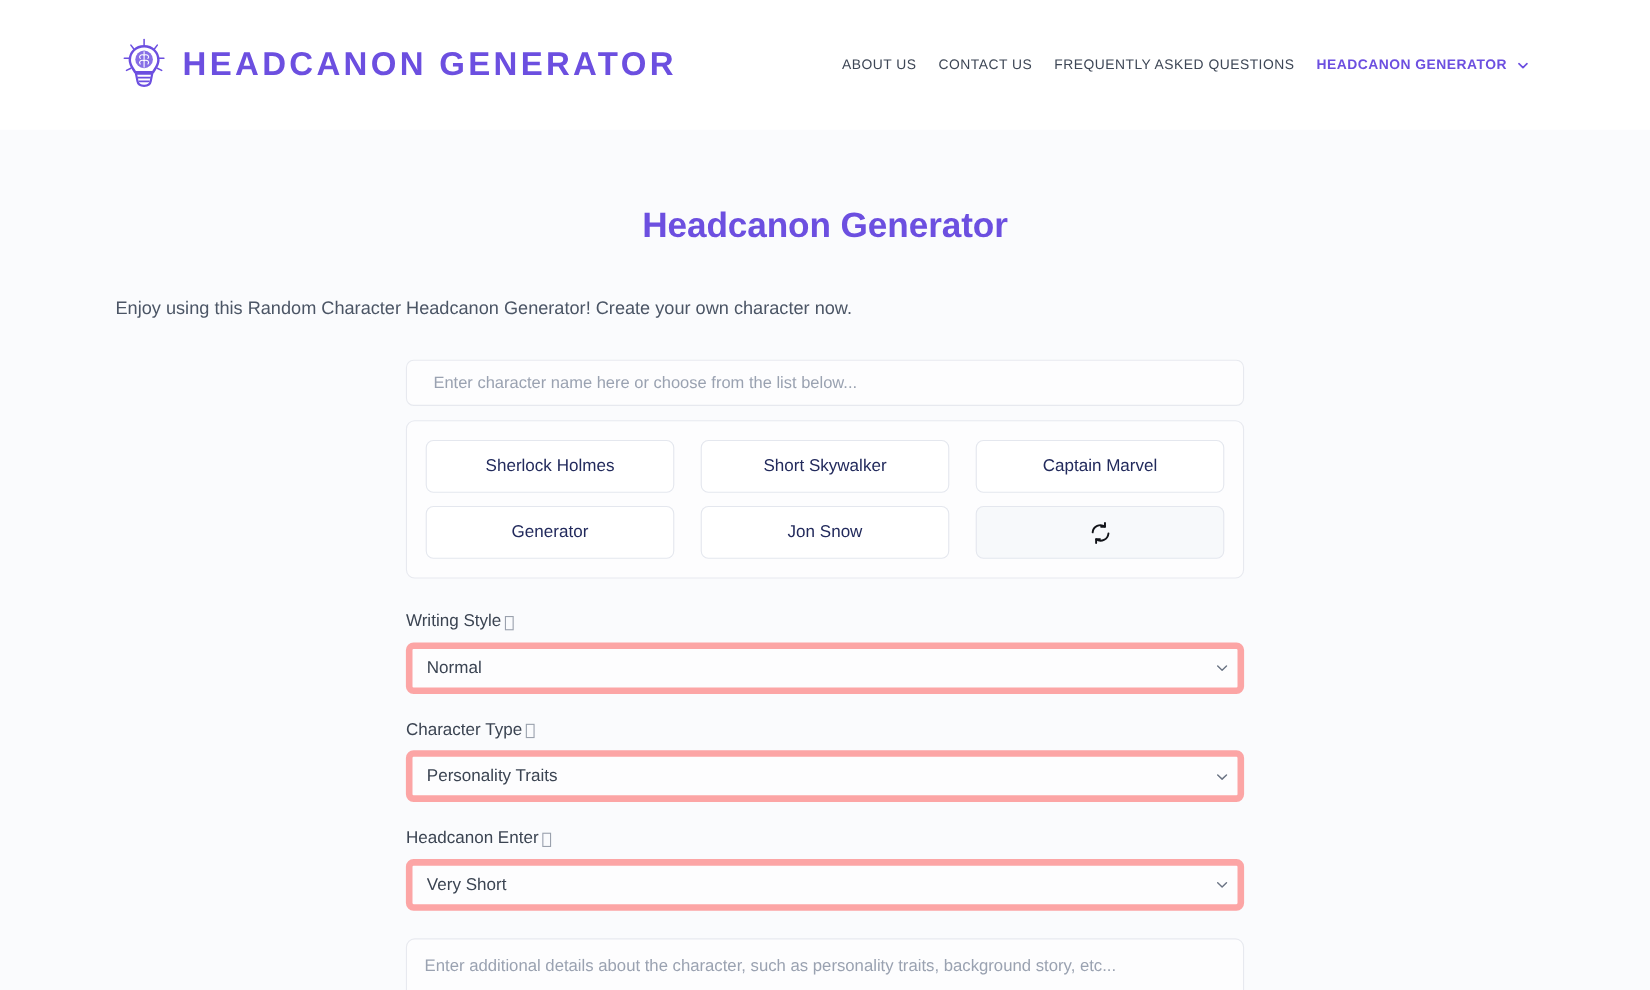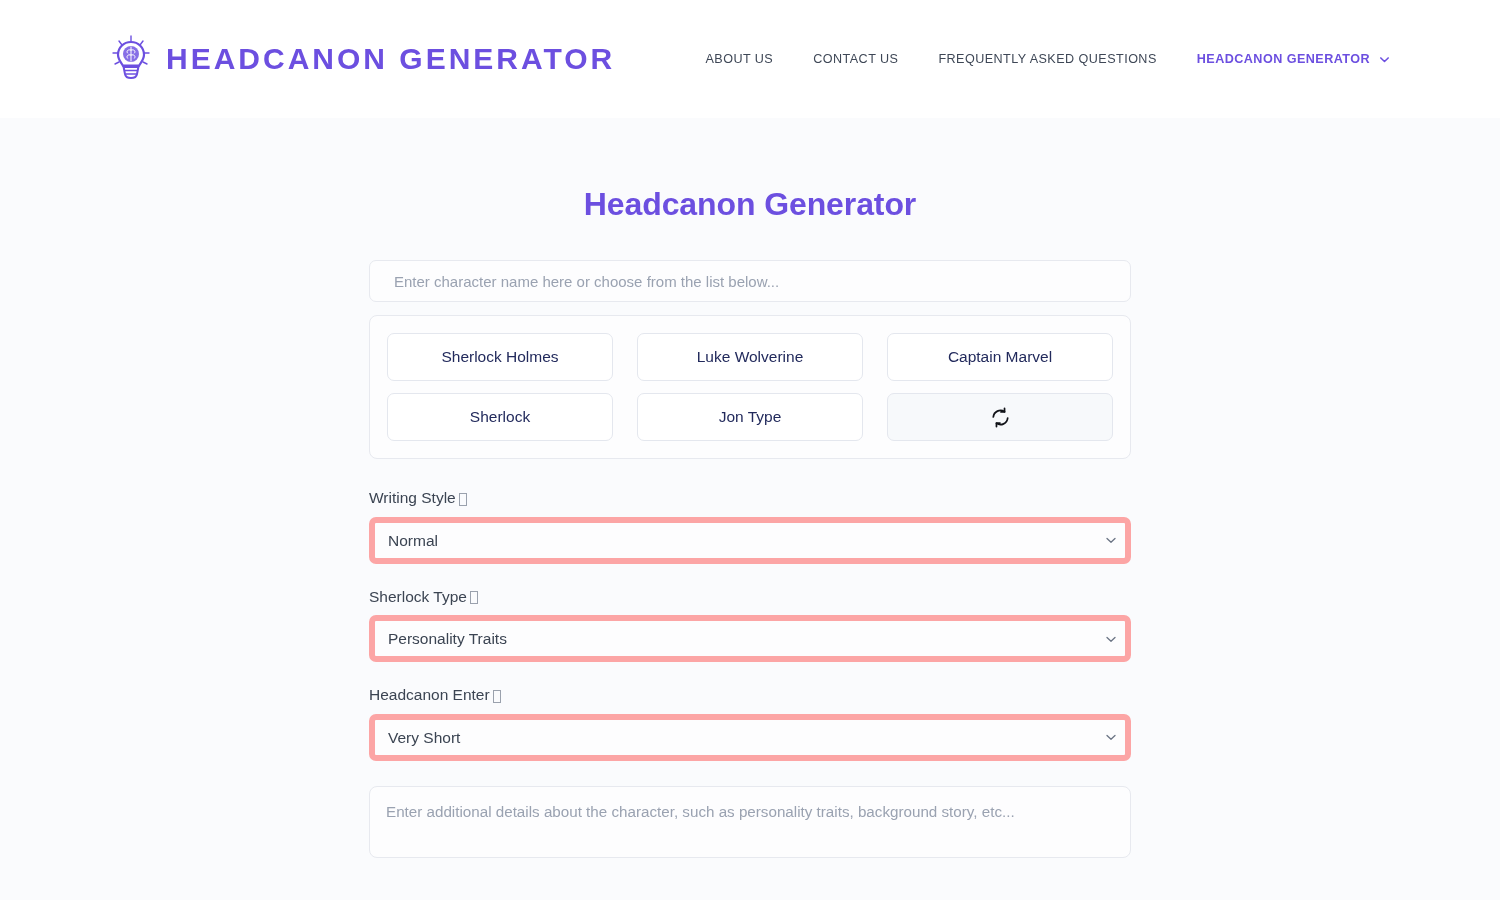"ABOUT US" .main-nav { gap: 40px -> 20px }
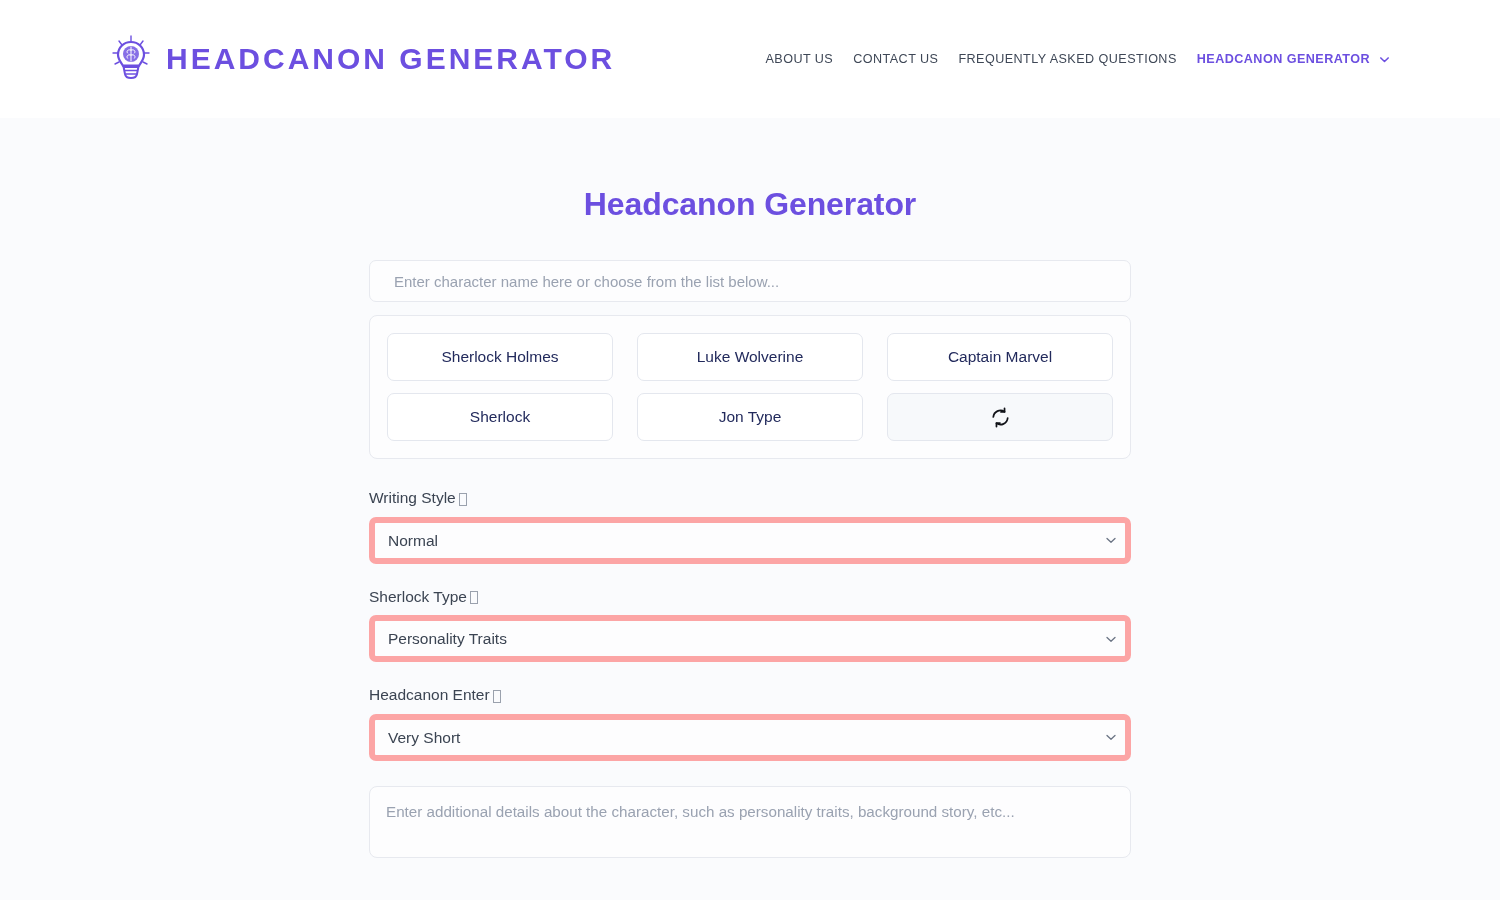"Enjoy using this Random Character" p.intro { html: none -> <p>Enjoy using this Random Character Headcanon Generator! Create your own character now.</p> }
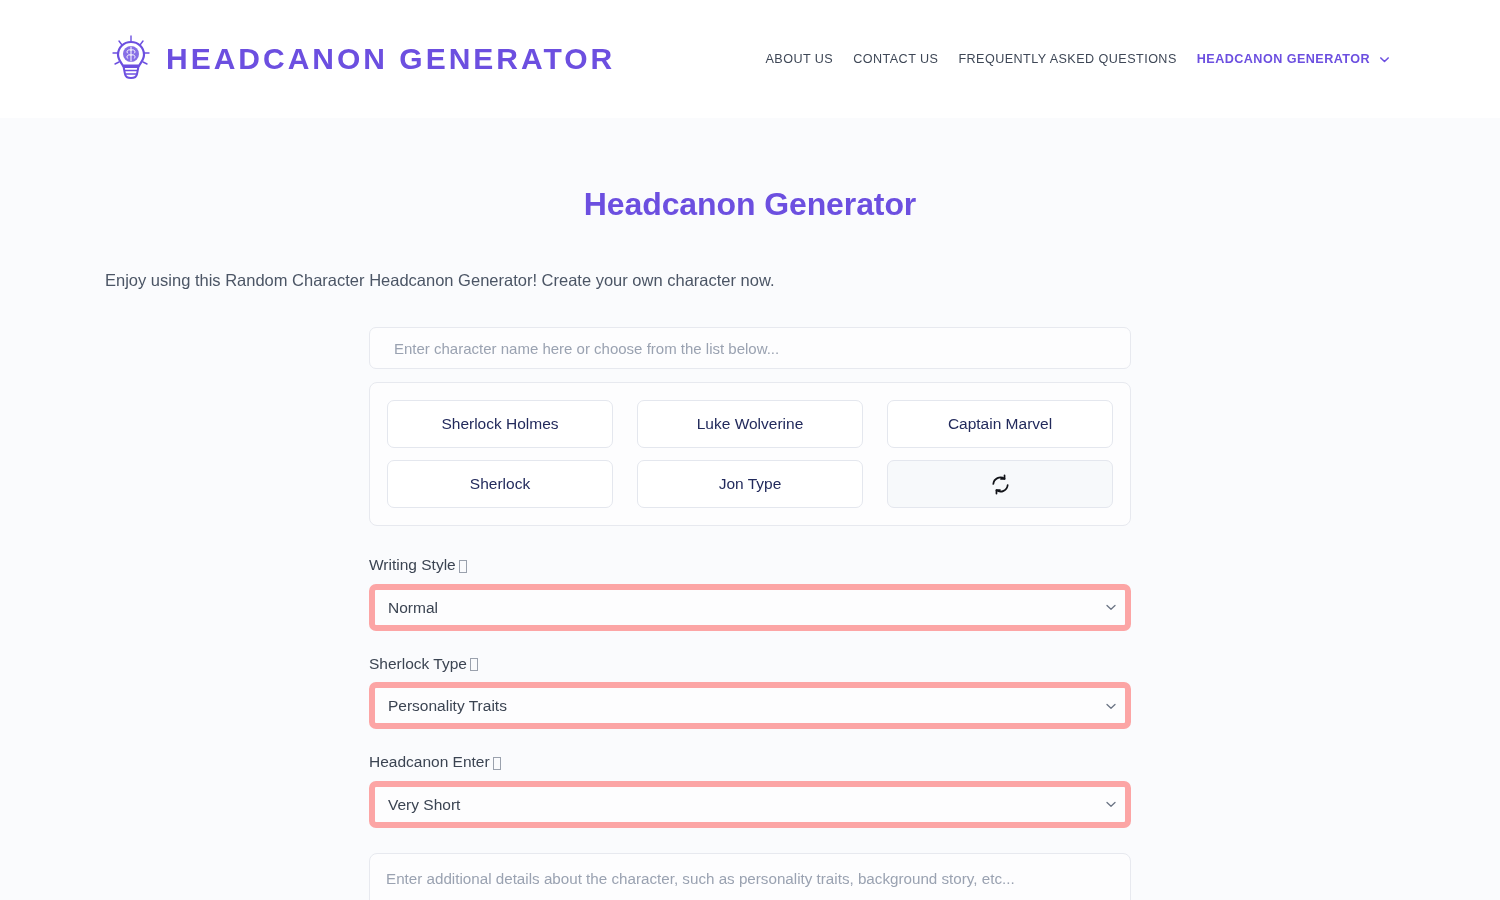"Luke Wolverine" button.char-btn { text: Luke Wolverine -> Short Skywalker }
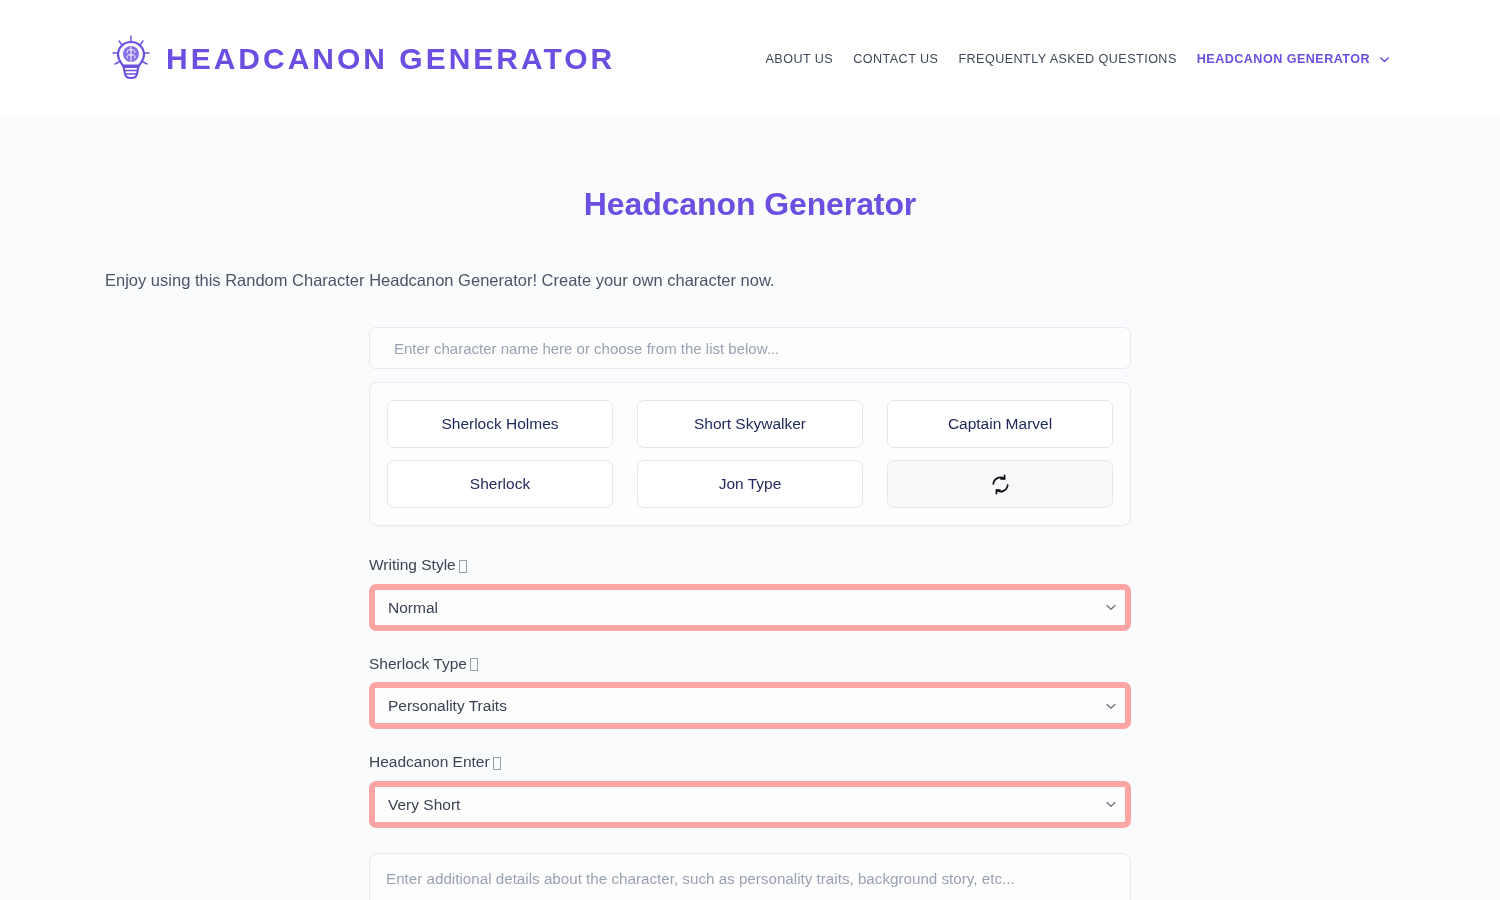"Sherlock" button.char-btn { text: Sherlock -> Generator }
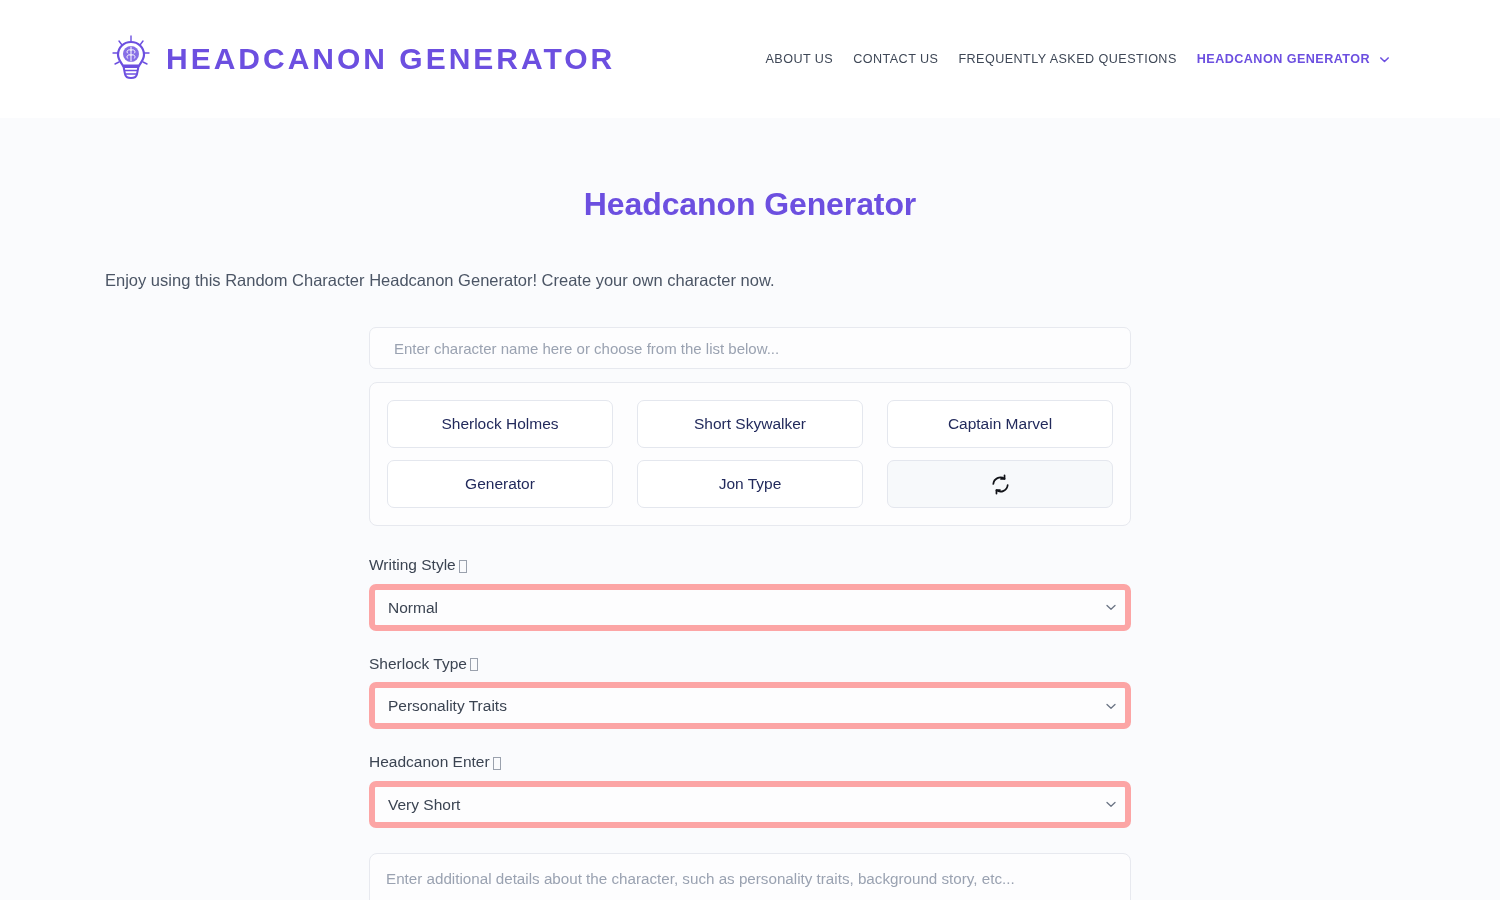"Jon Type" button.char-btn { text: Type -> Snow }
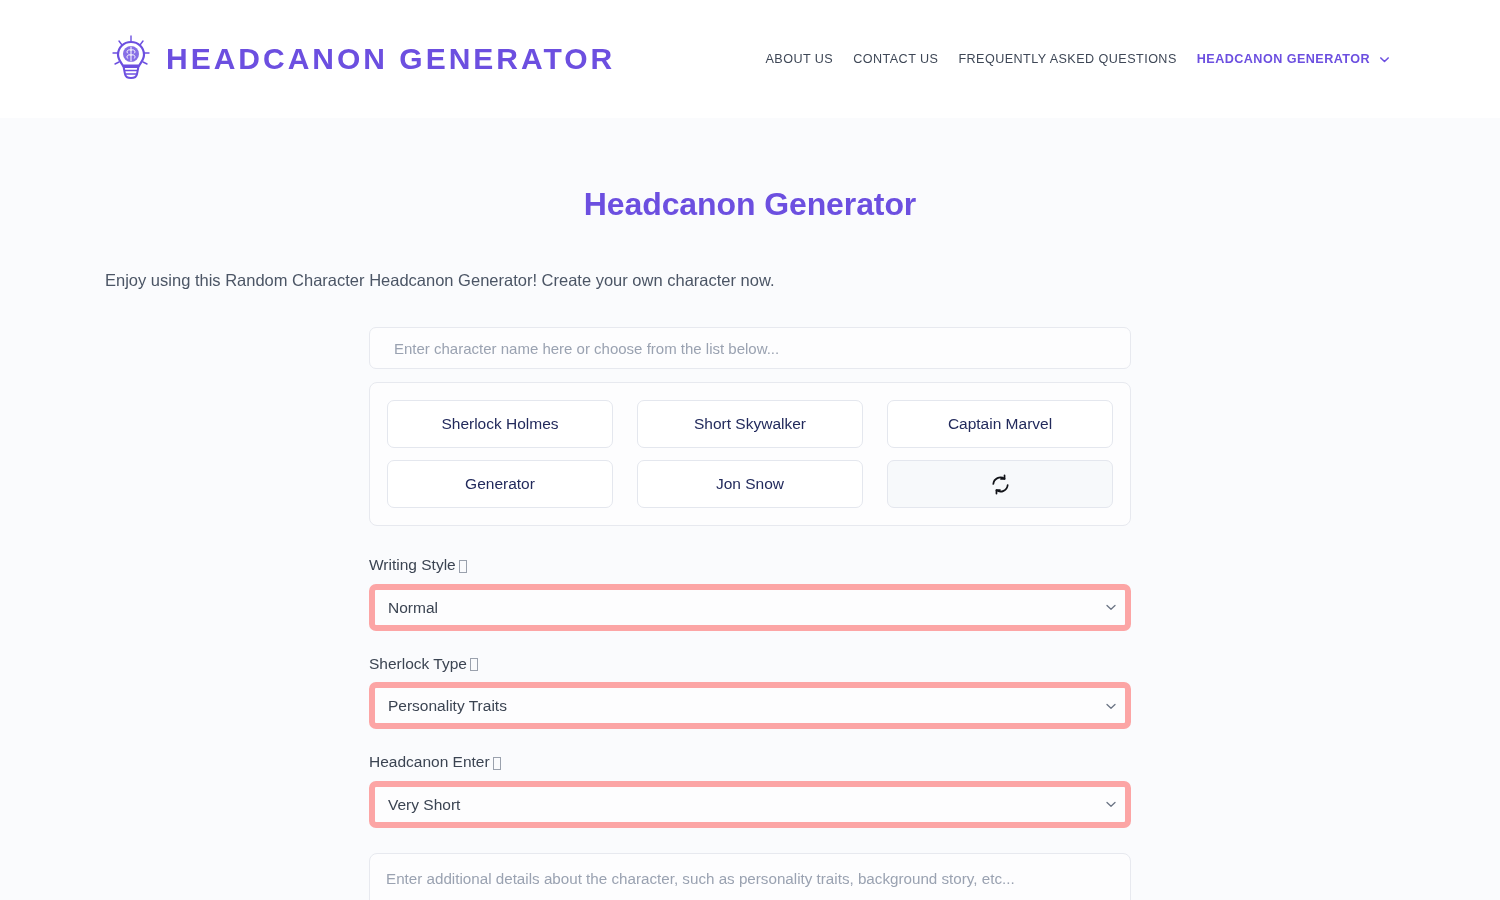"Sherlock Type" span { text: Sherlock -> Character }
